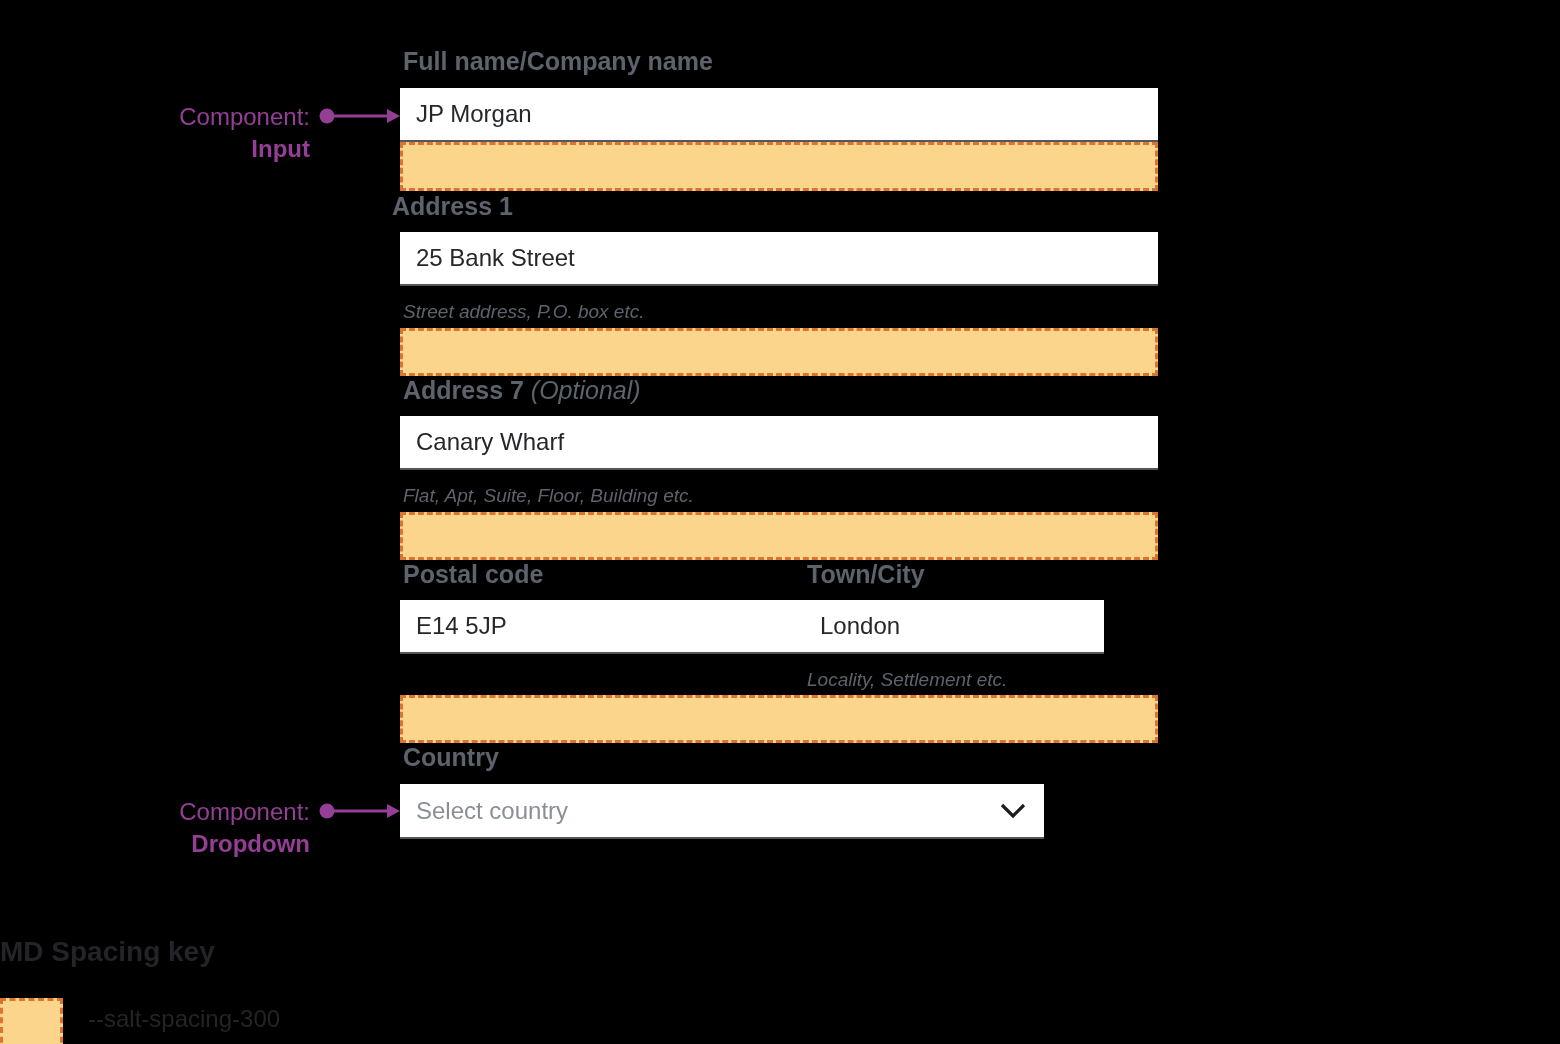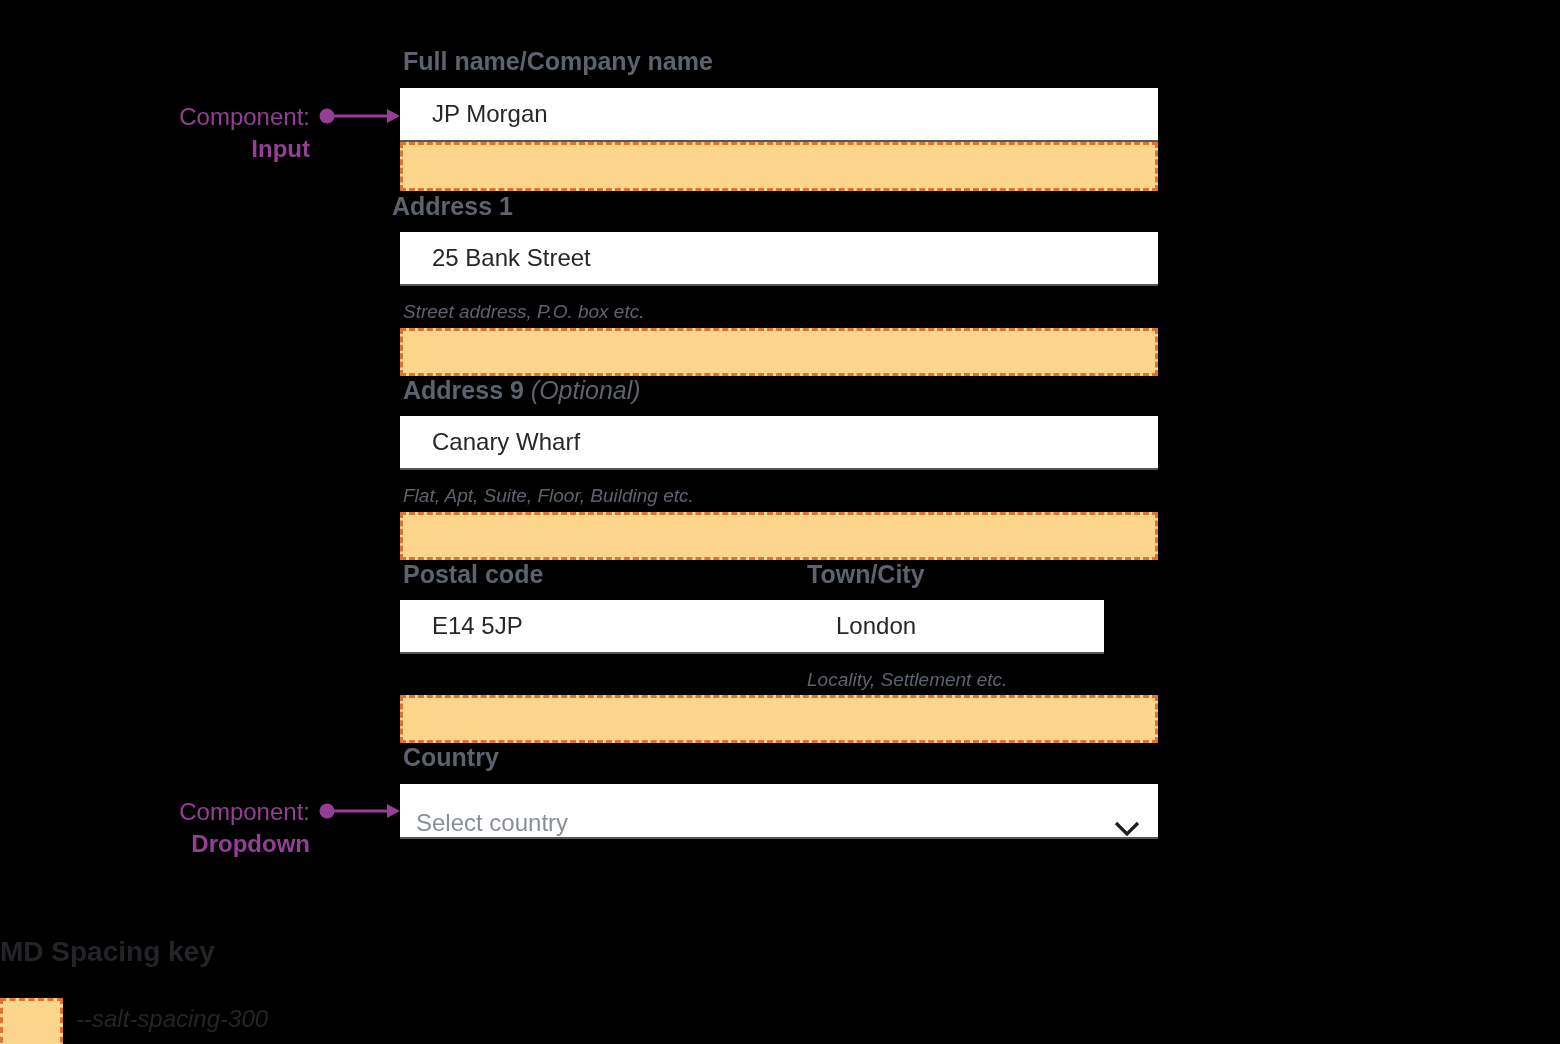"JP Morgan" .salt-input { padding: 0 32px -> 0 16px }
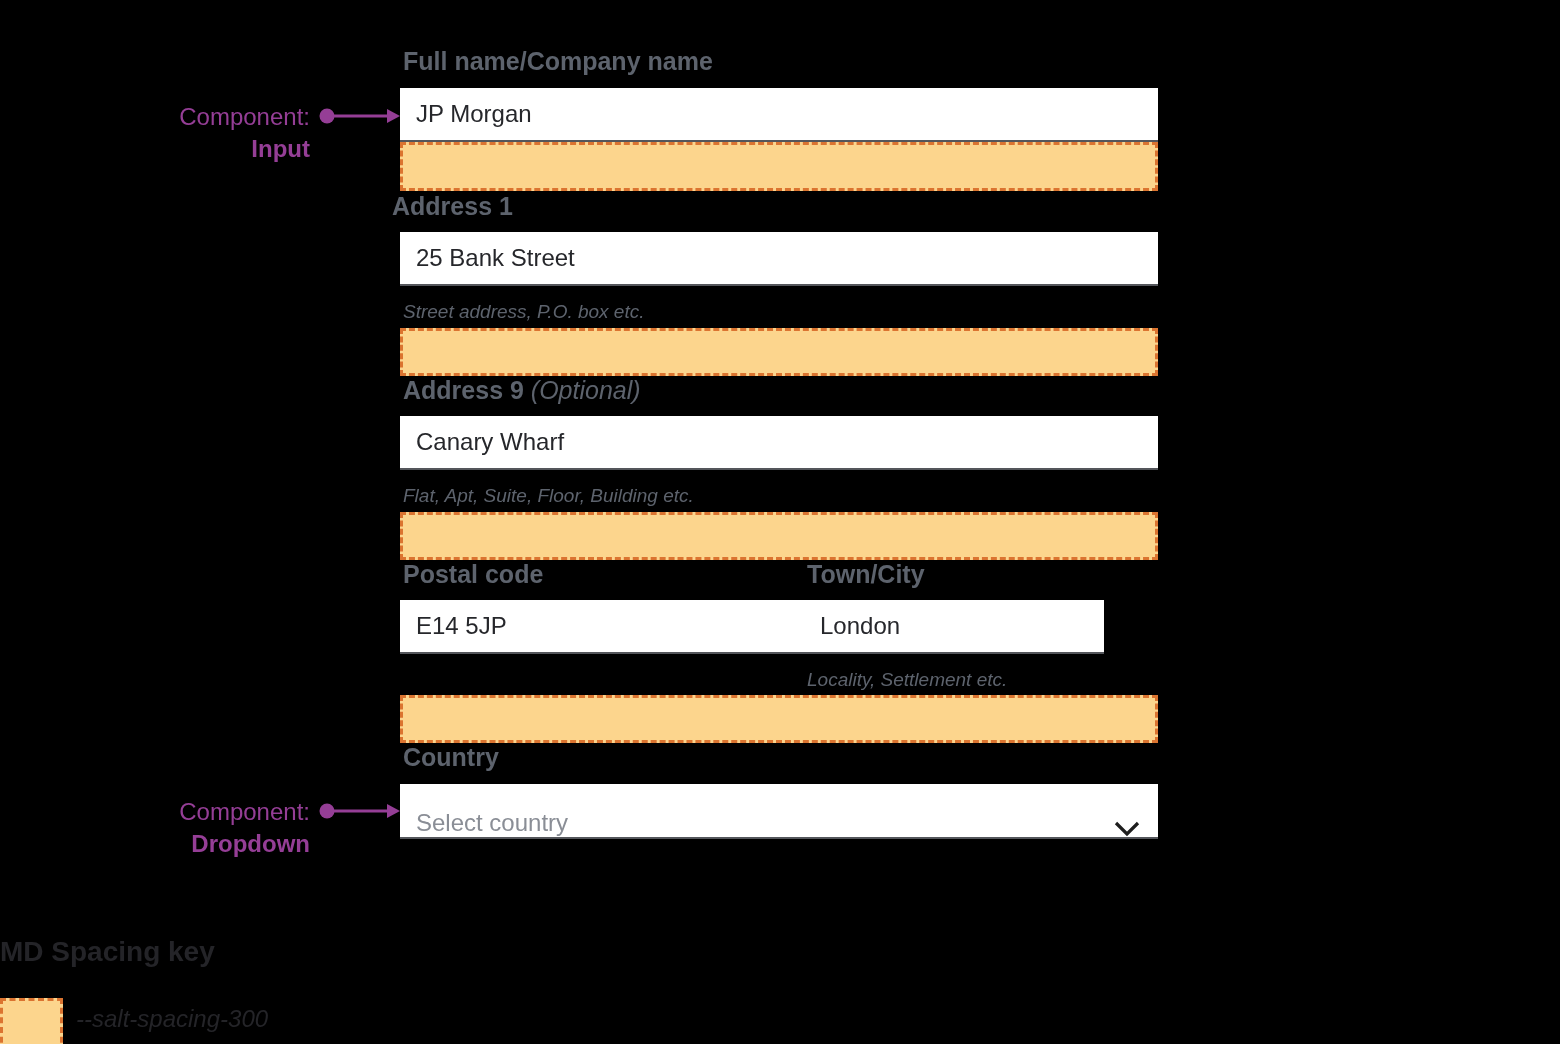"Address 9" span { text: 9 -> 7 }
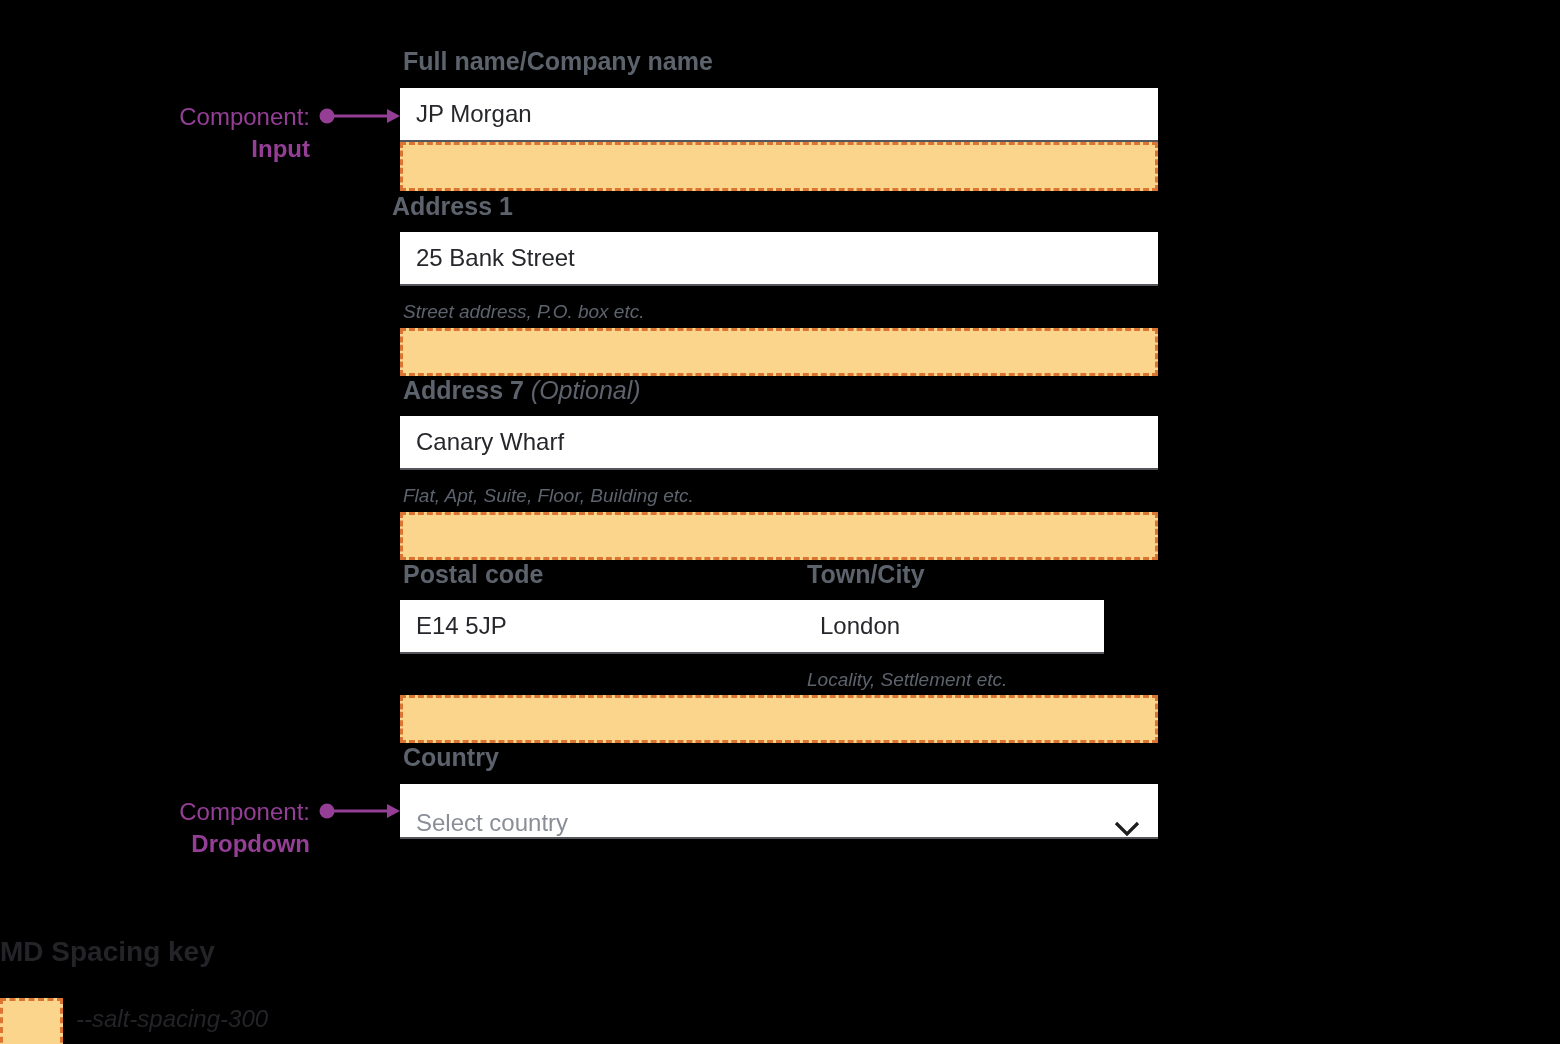"Select country" div.abs { align-items: flex-end -> none; width: 758px -> 644px }
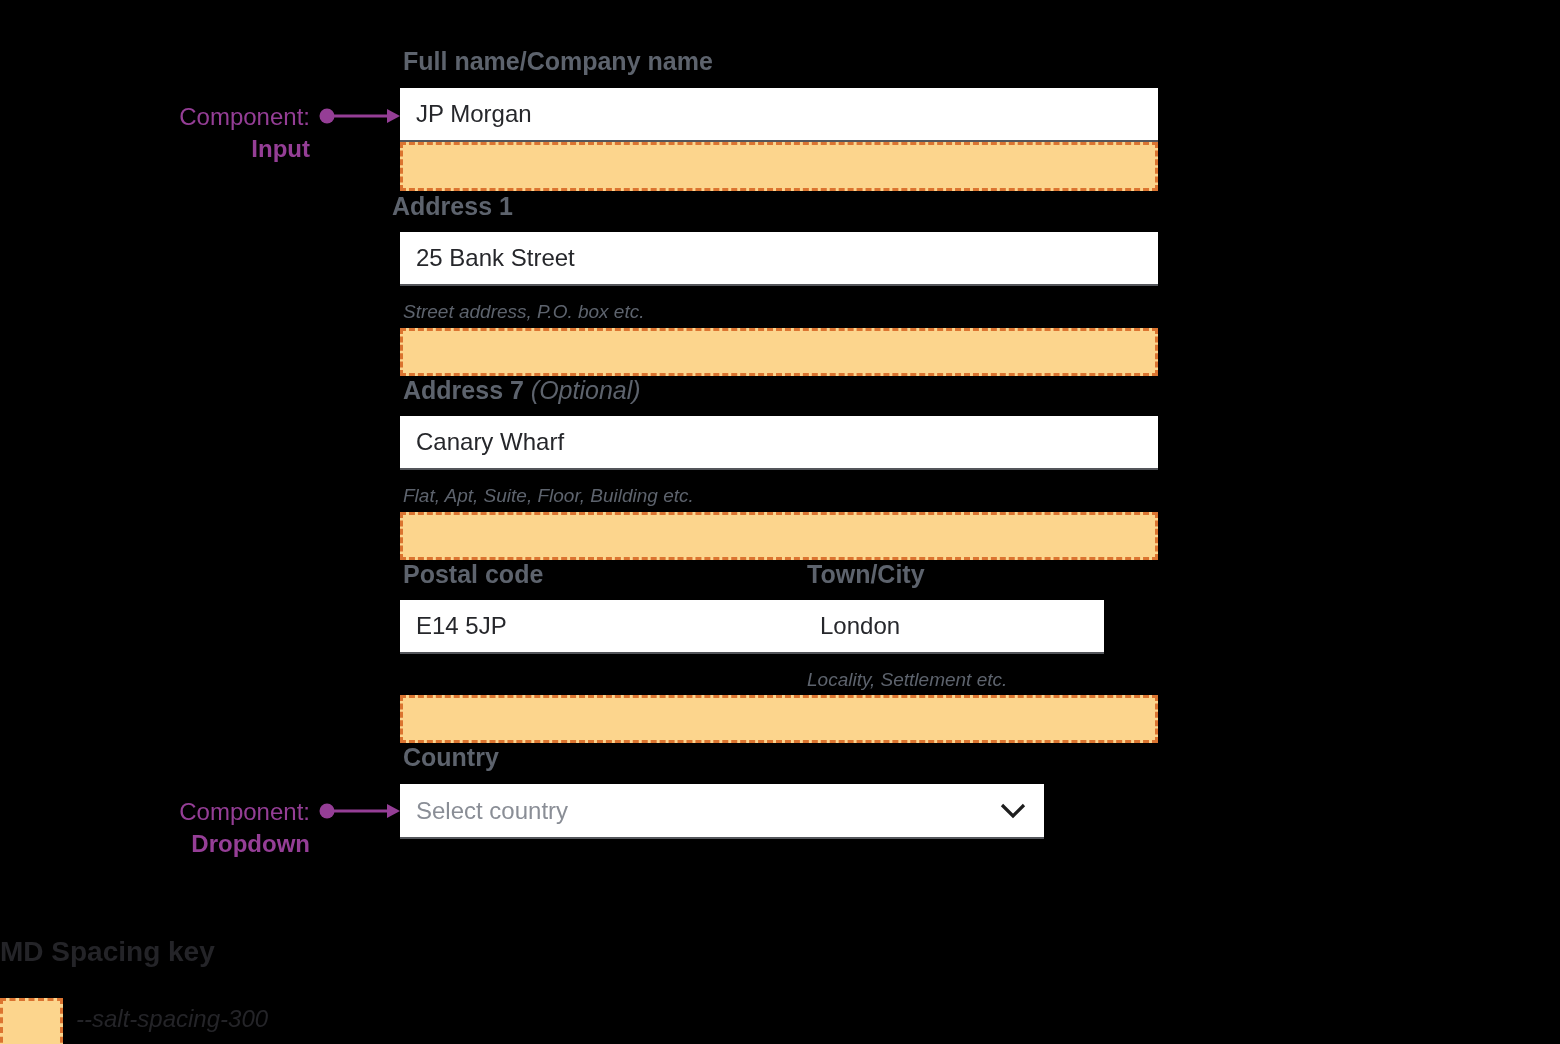"--salt-spacing-300" div.abs { font-style: italic -> none; left: 76px -> 88px }
